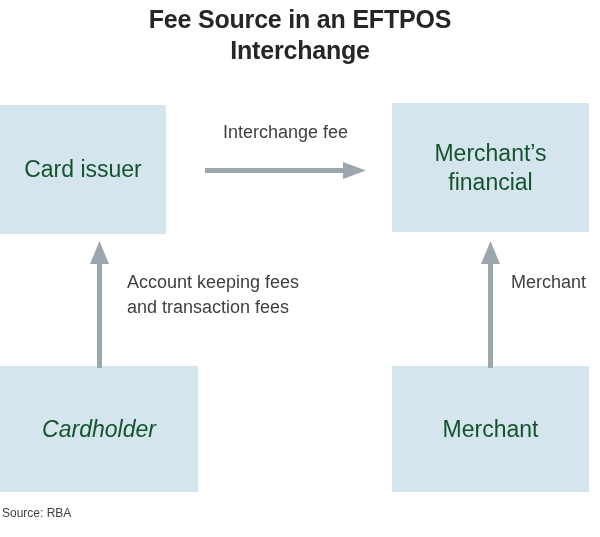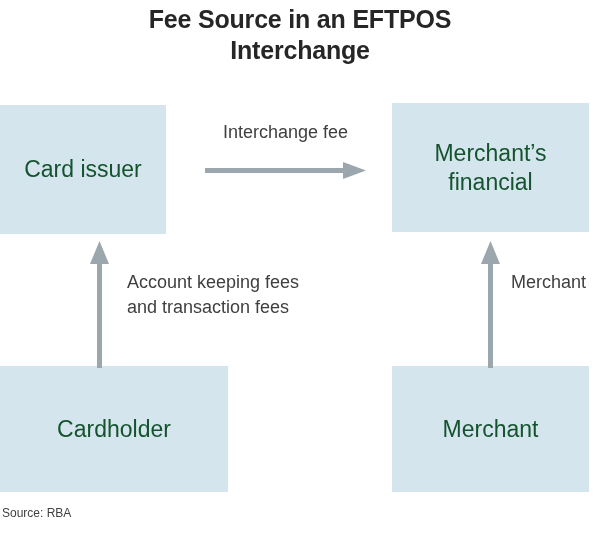"Cardholder" #box-cardholder { font-style: none -> italic; width: 228px -> 198px }
